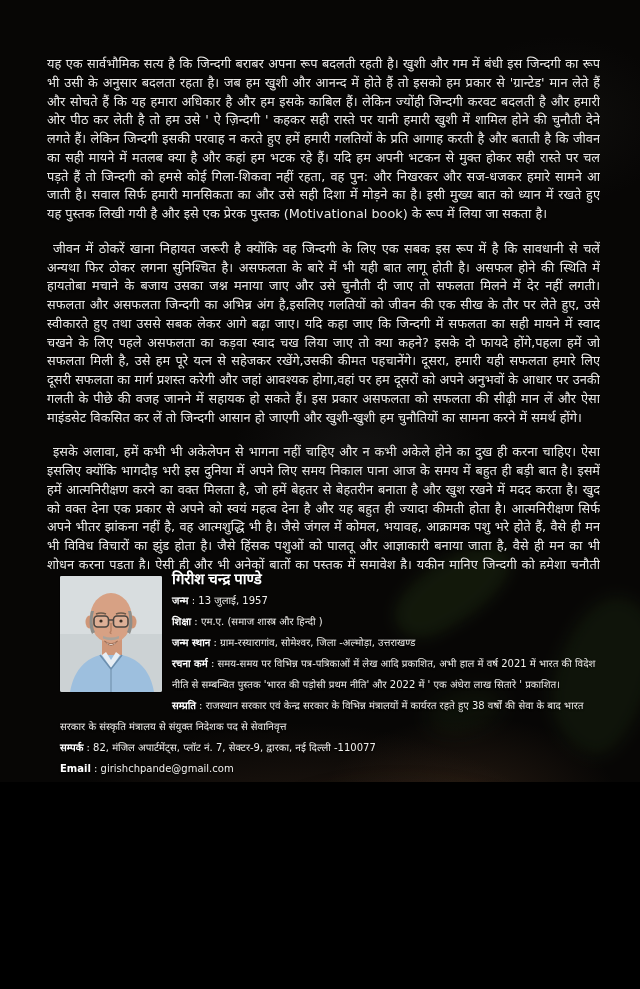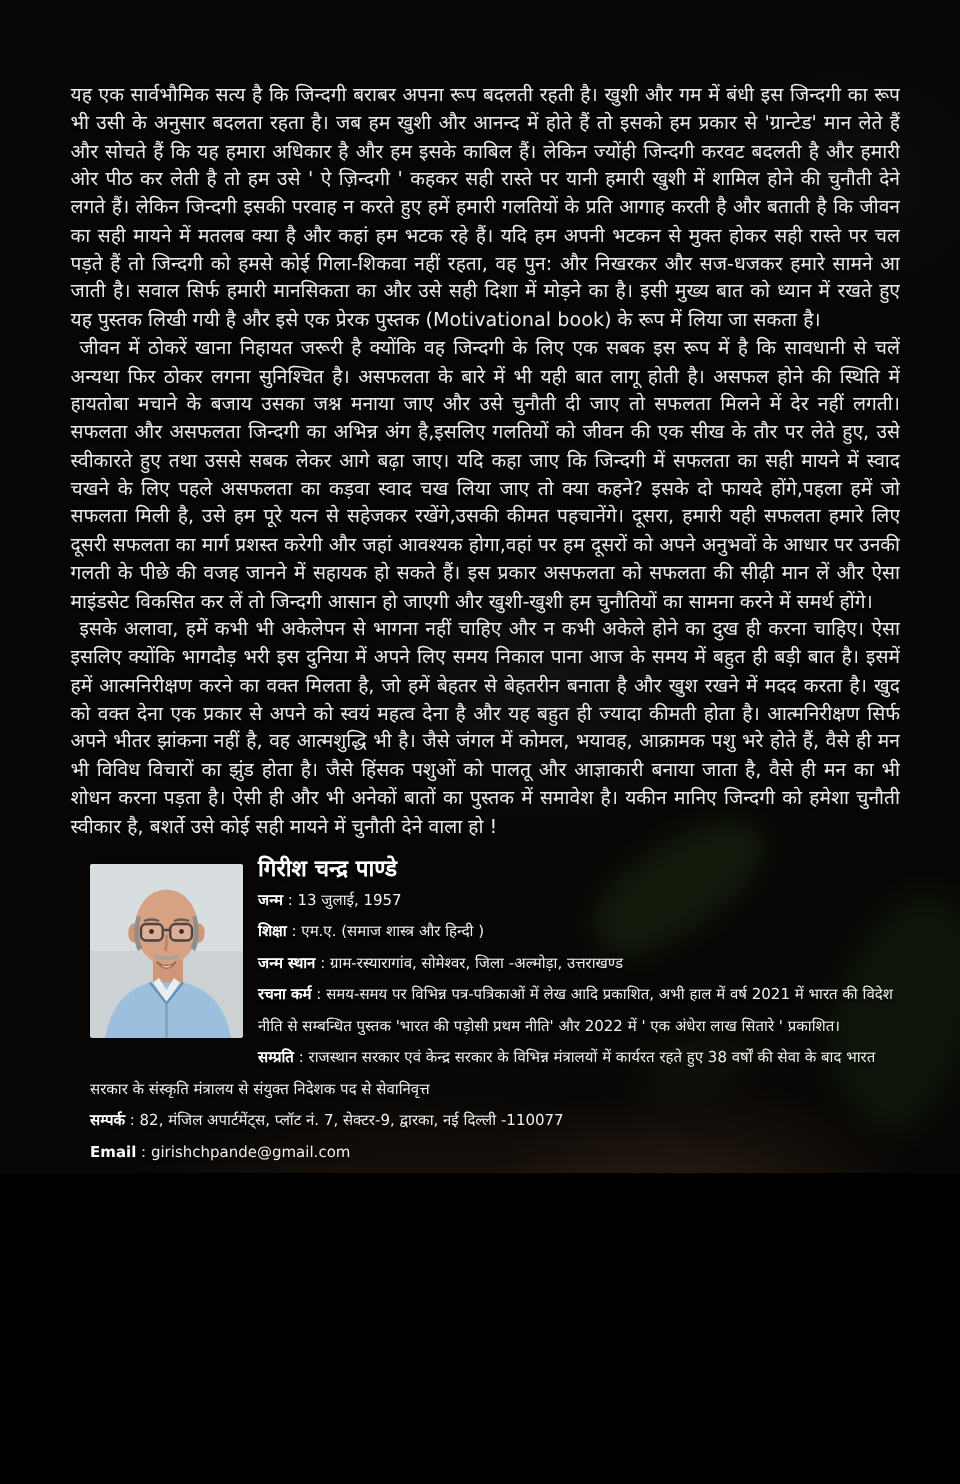"जीवन में ठोकरें खाना निहायत" .synopsis p:nth-of-type(2),.synopsis p:nth-of-type(3) { margin-top: none -> 16px }
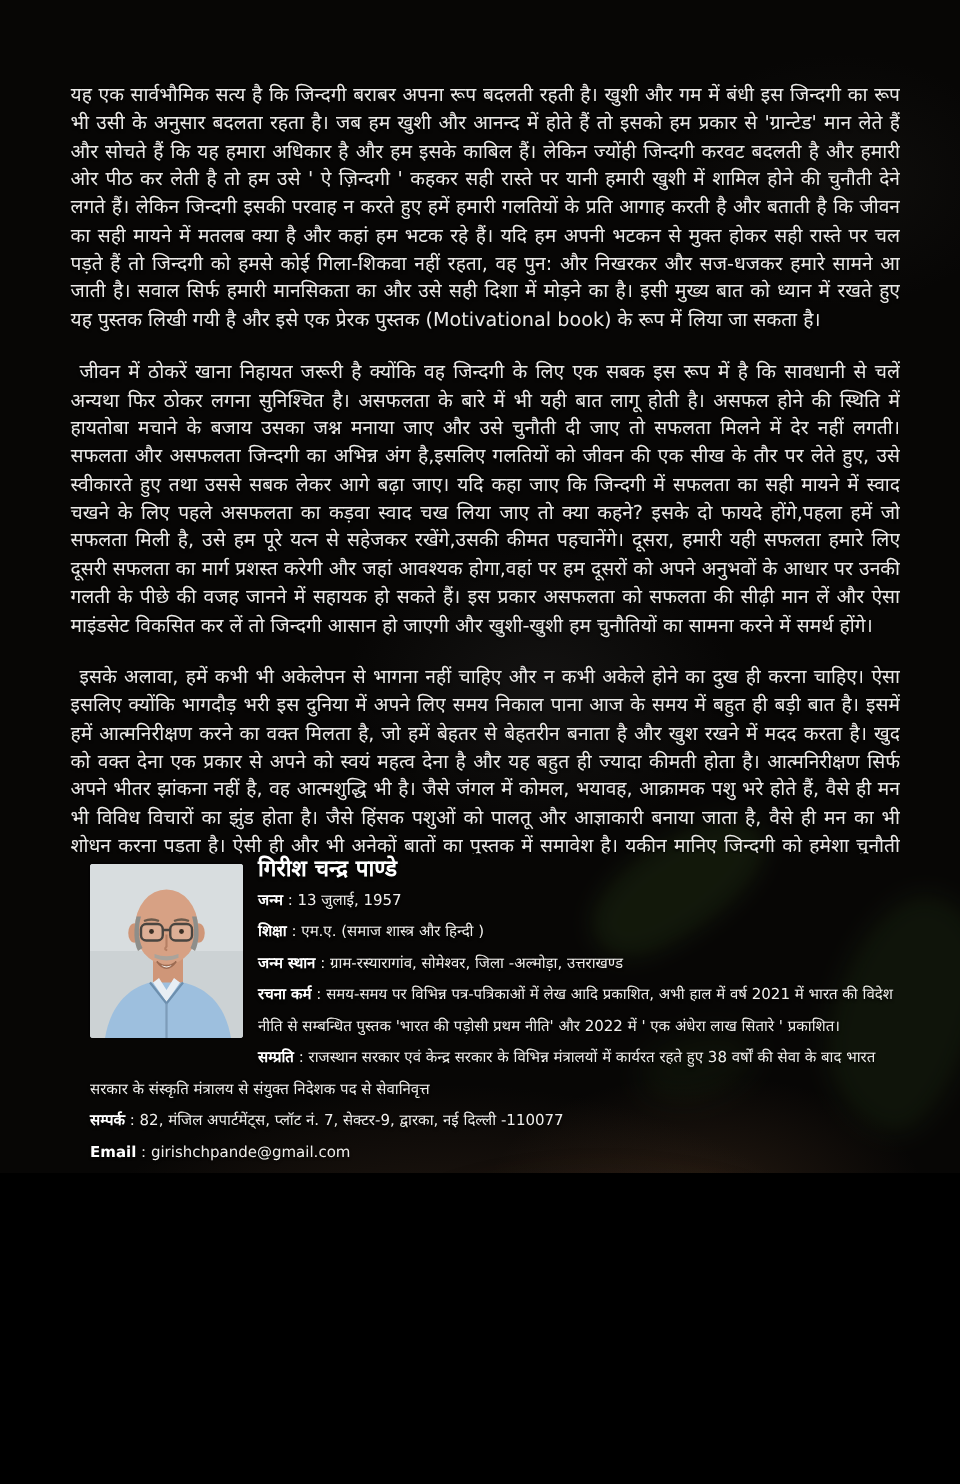"गिरीश चन्द्र पाण्डे" .author-name { font-family: none -> Liberation Serif, serif }
